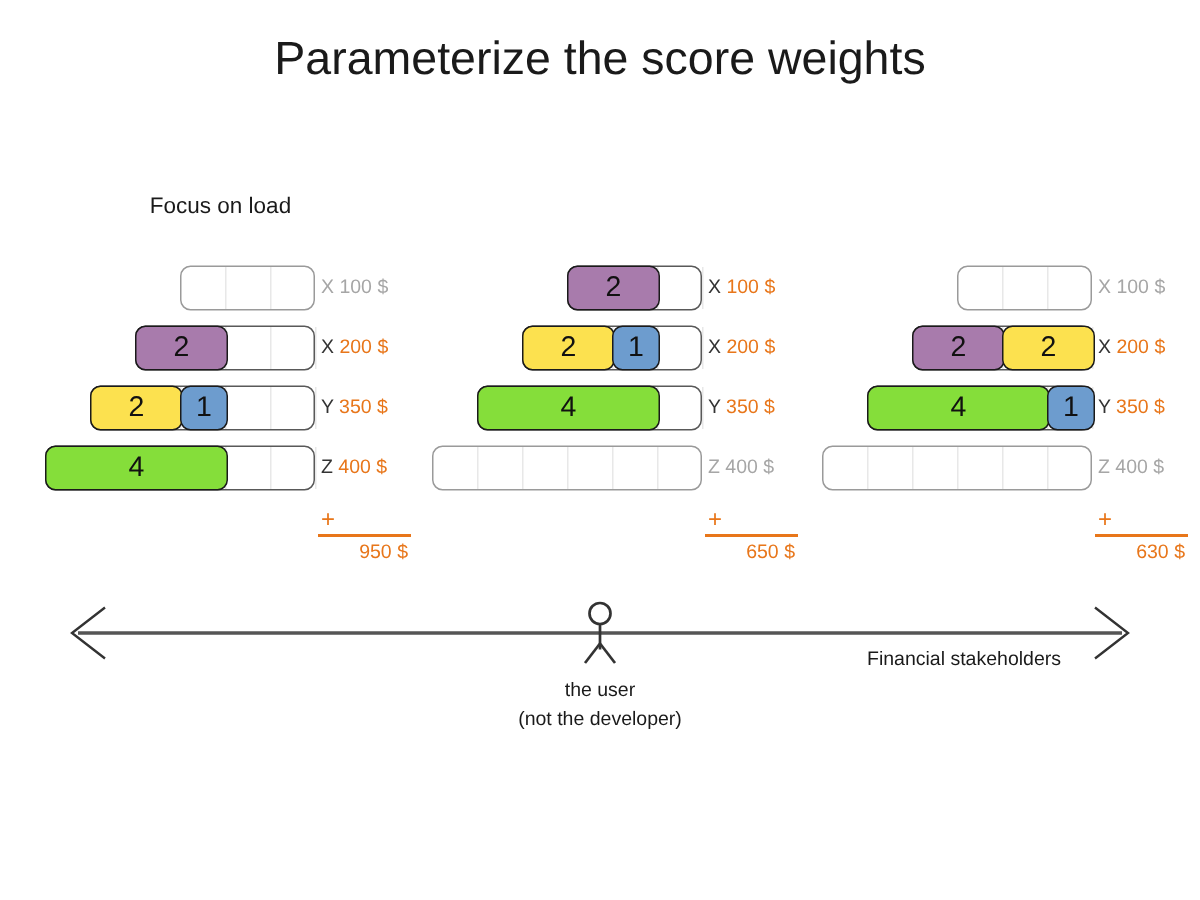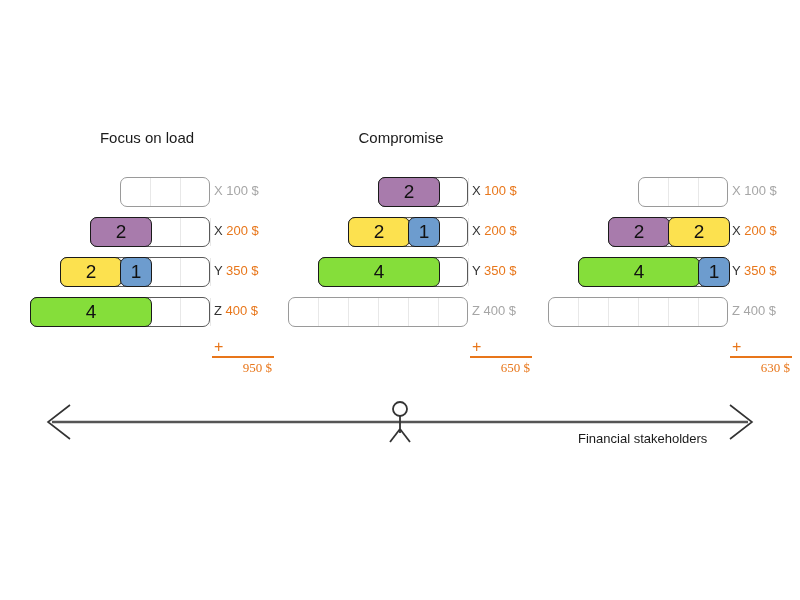"Parameterize the score weights" div.title { html: none -> <div>Parameterize the score weights</div> }
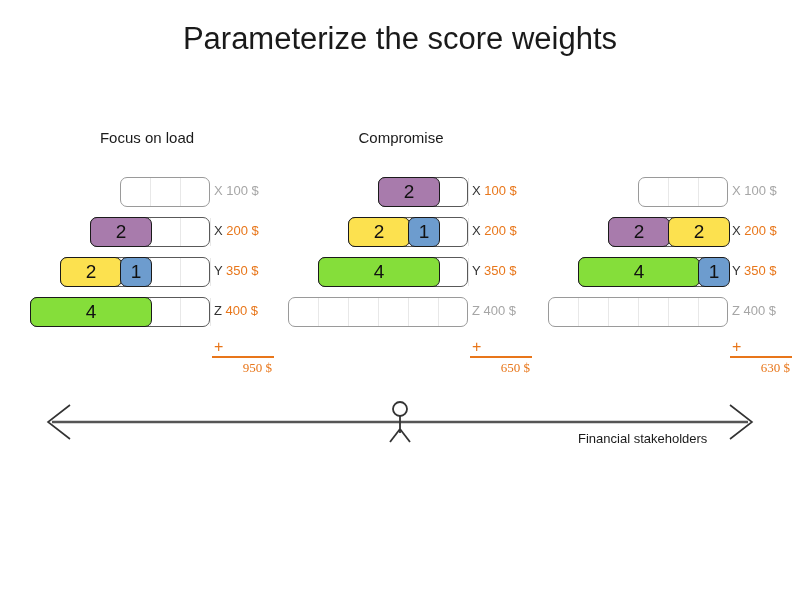"Compromise" div.scenario-title { html: <div>Compromise</div> -> none }
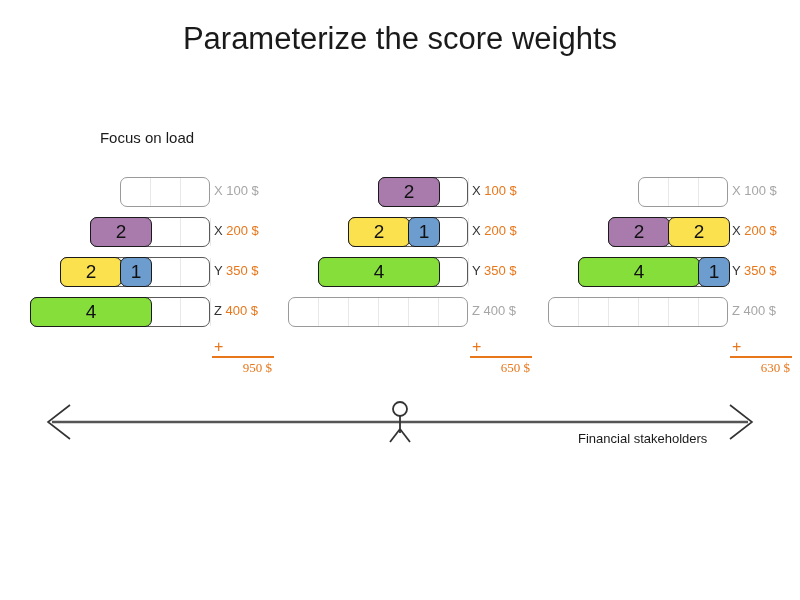"950 $" .sum .total { font-family: Liberation Serif, serif -> none }
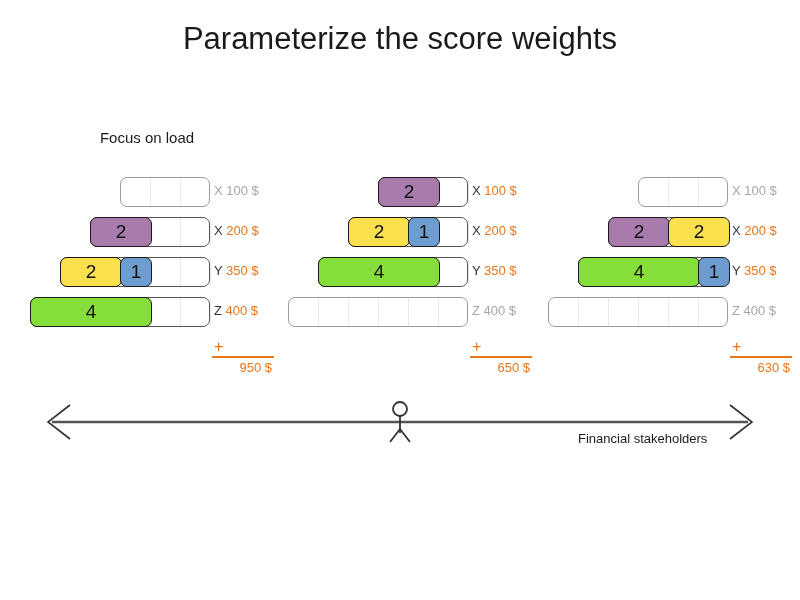"the user" div.actor-caption { html: none -> <div> <span>the user</span><br> <span>(not the developer)</span> </div> }
